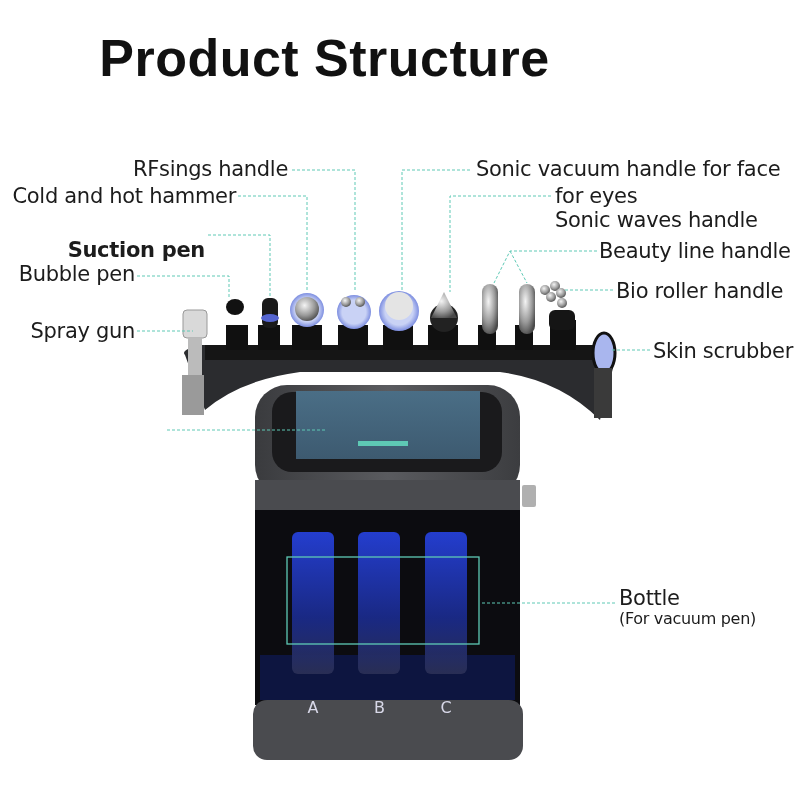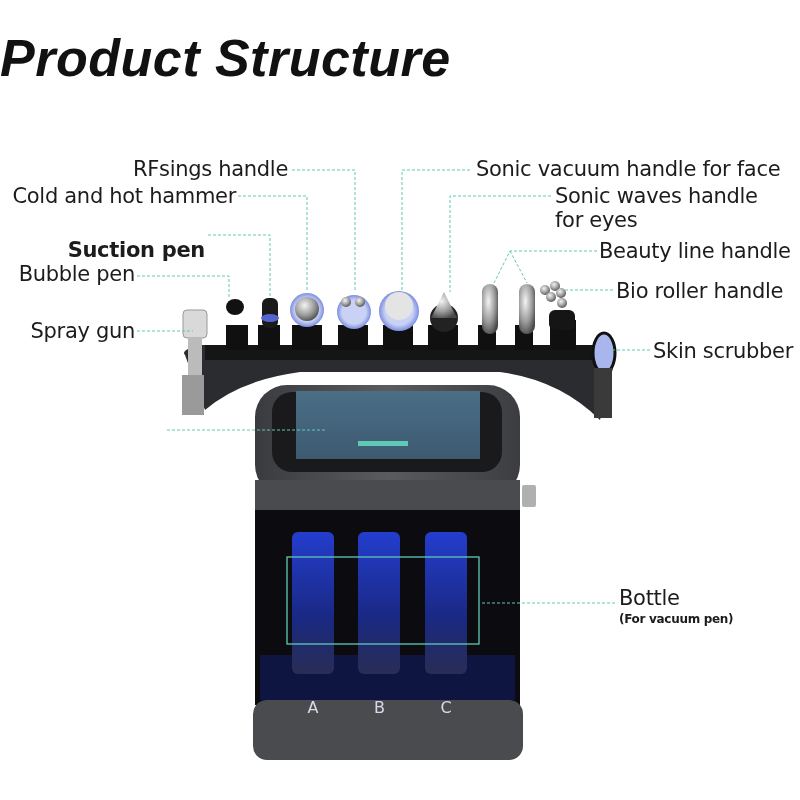"Product Structure" .title { font-style: italic -> none; text-align: none -> center }
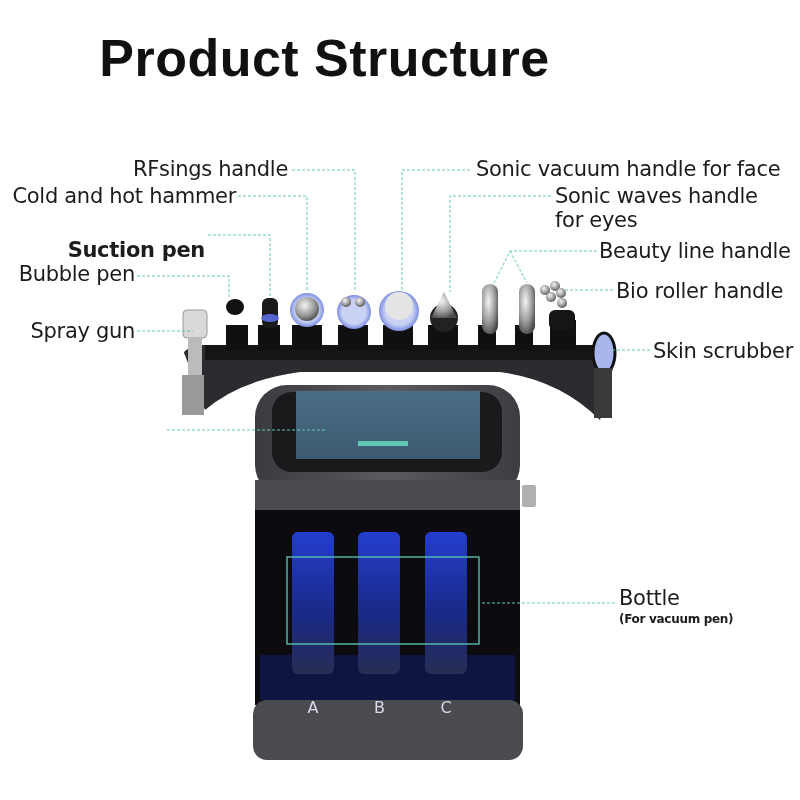"Sonic waves handle" span { order: before "for eyes" -> after "for eyes" }
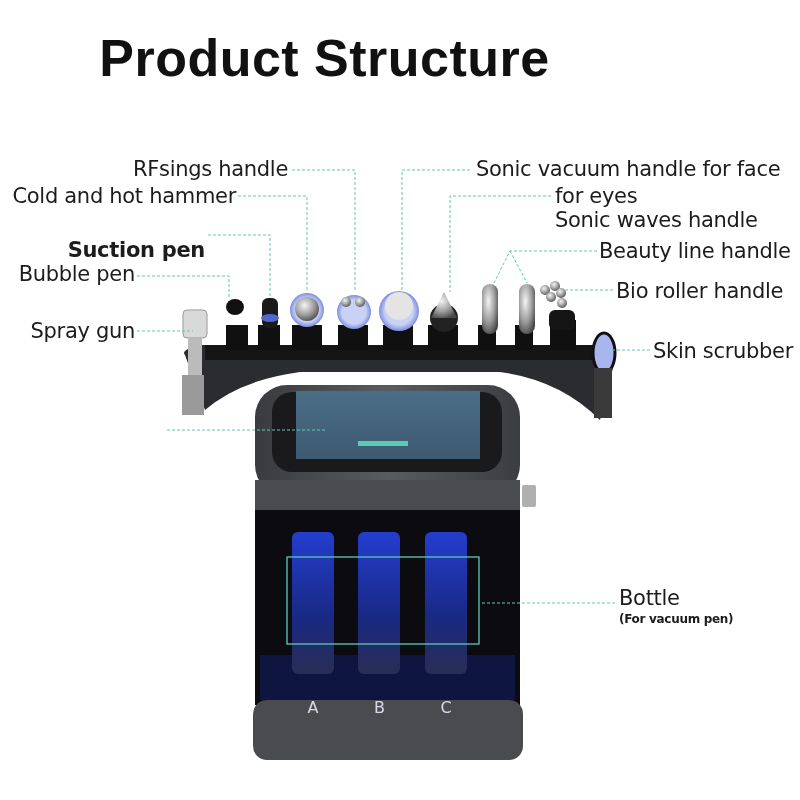"(For vacuum pen)" .sub { font-size: 12px -> 16px; font-weight: bold -> none }
